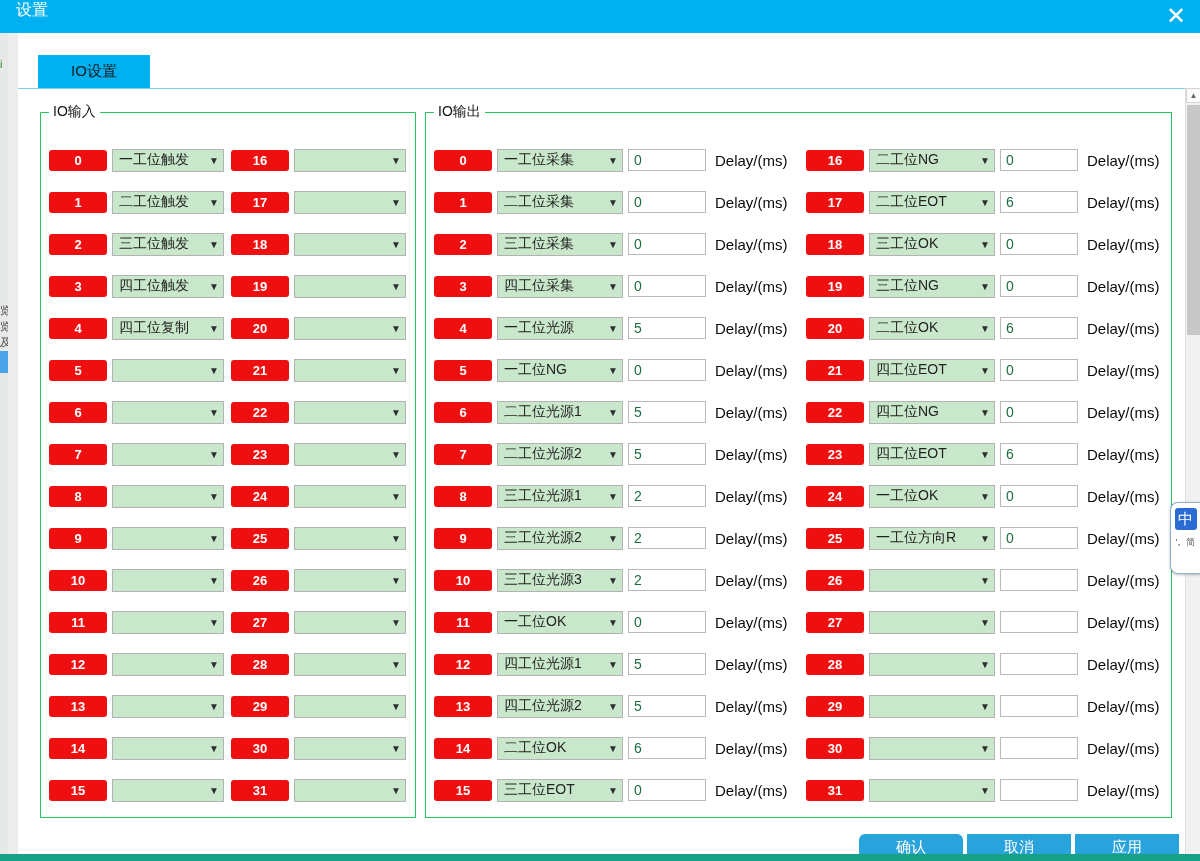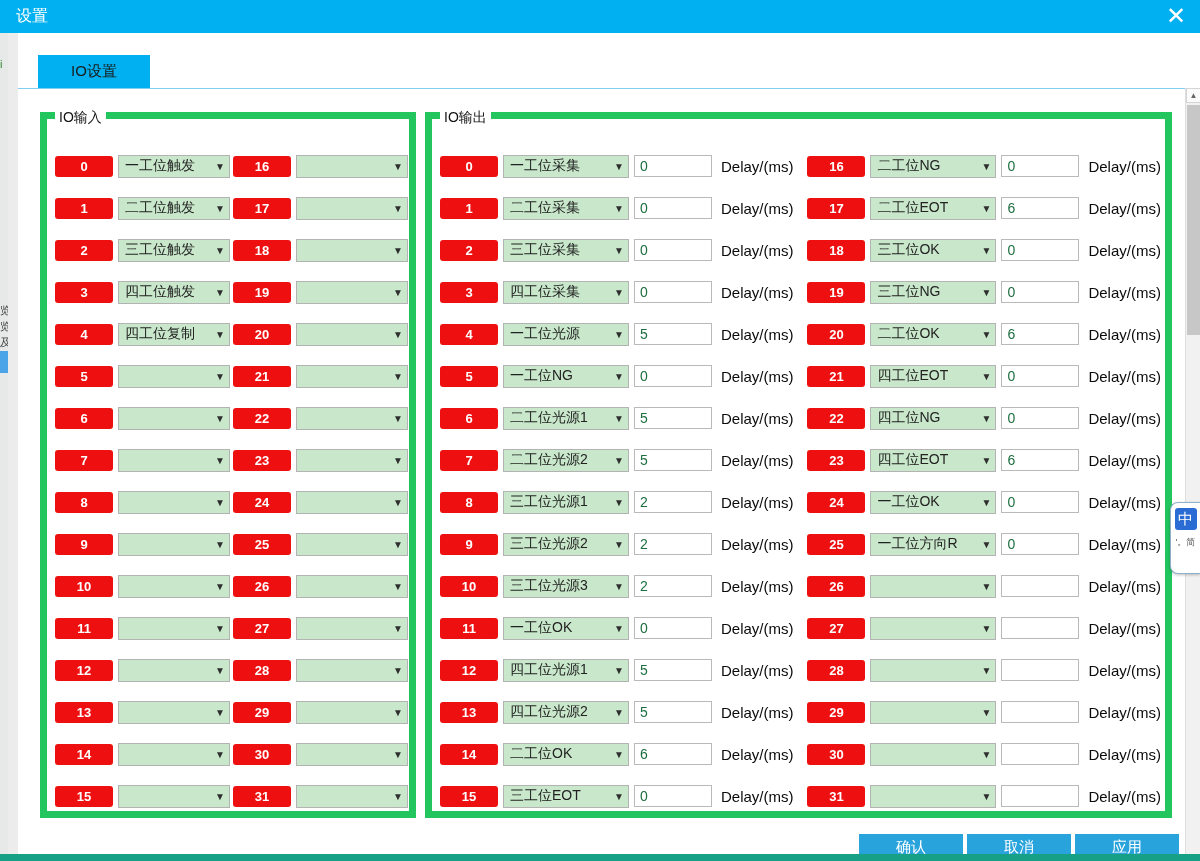"设置" .titlebar { align-items: center -> none }
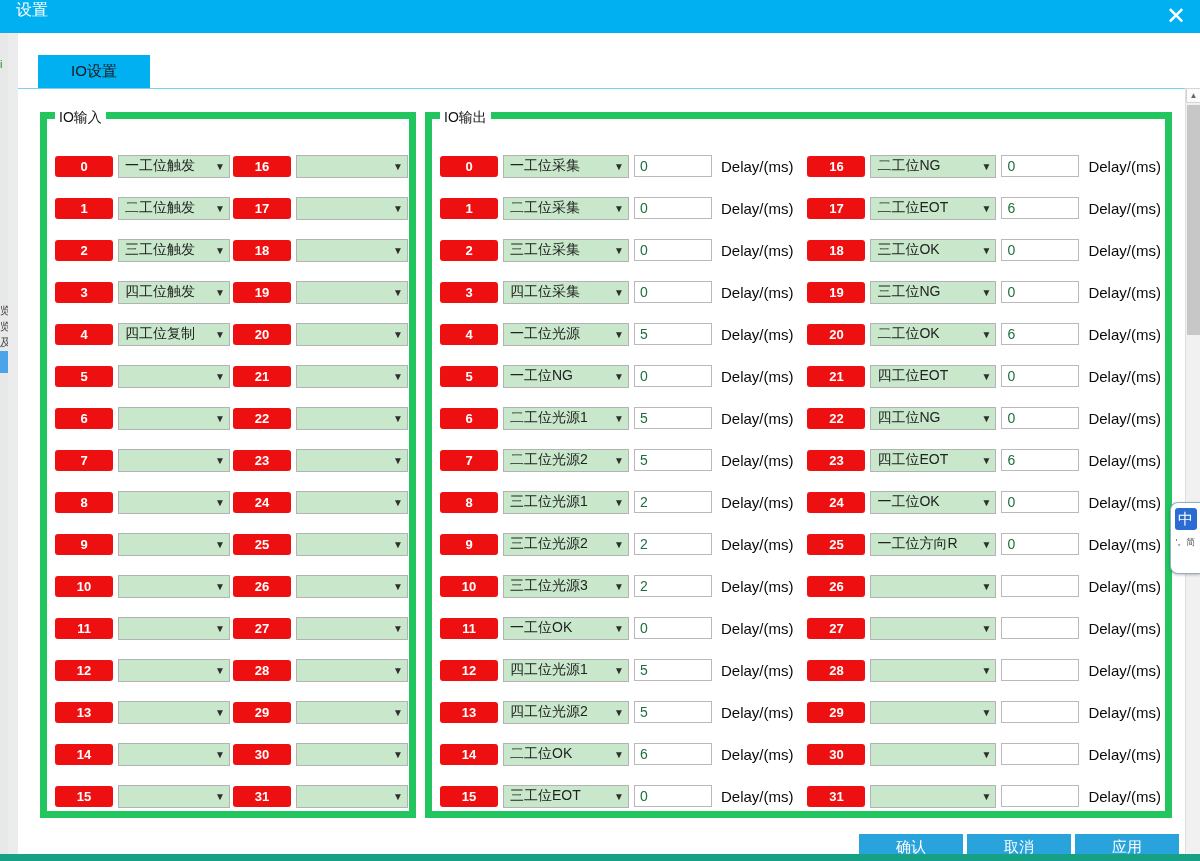"IO输入" .groupbox { border: 7px solid #22c55e -> 1px solid #22c55e }
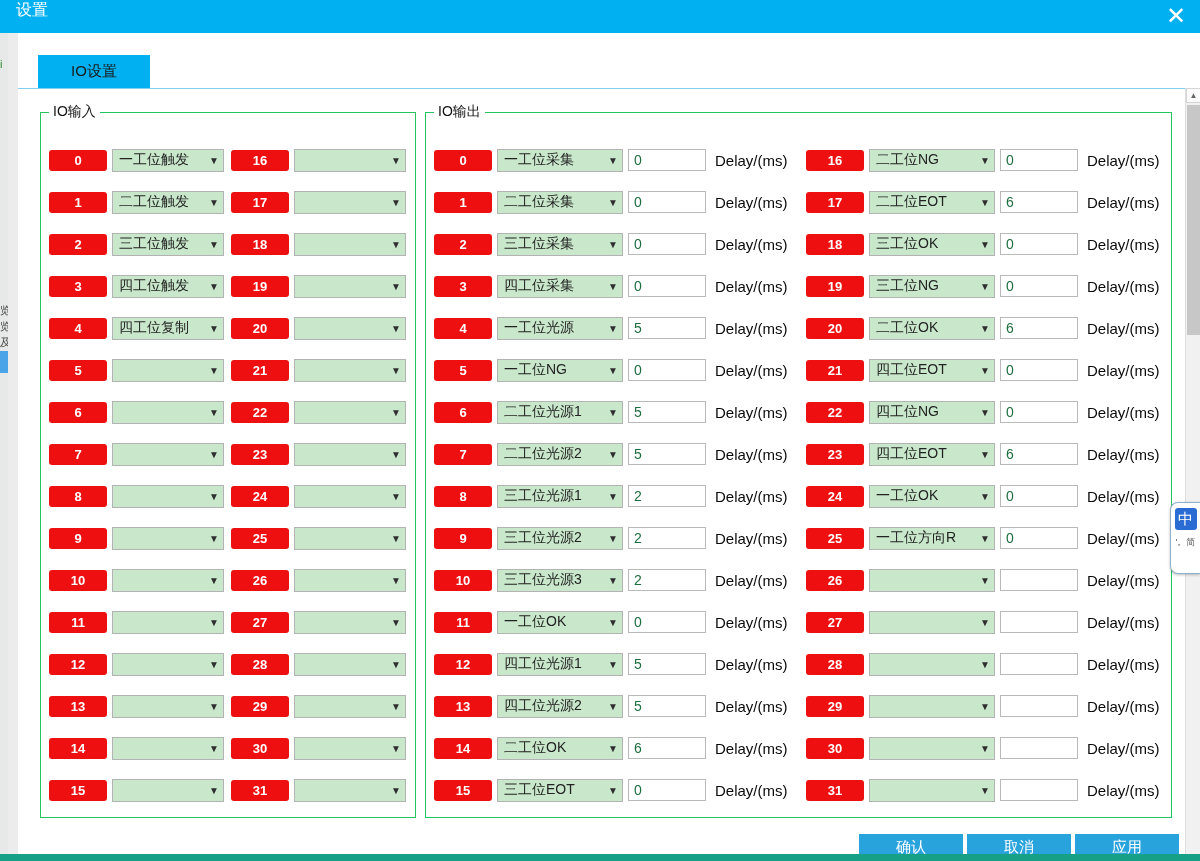"确认" .btn-confirm { border-radius: none -> 6px }
